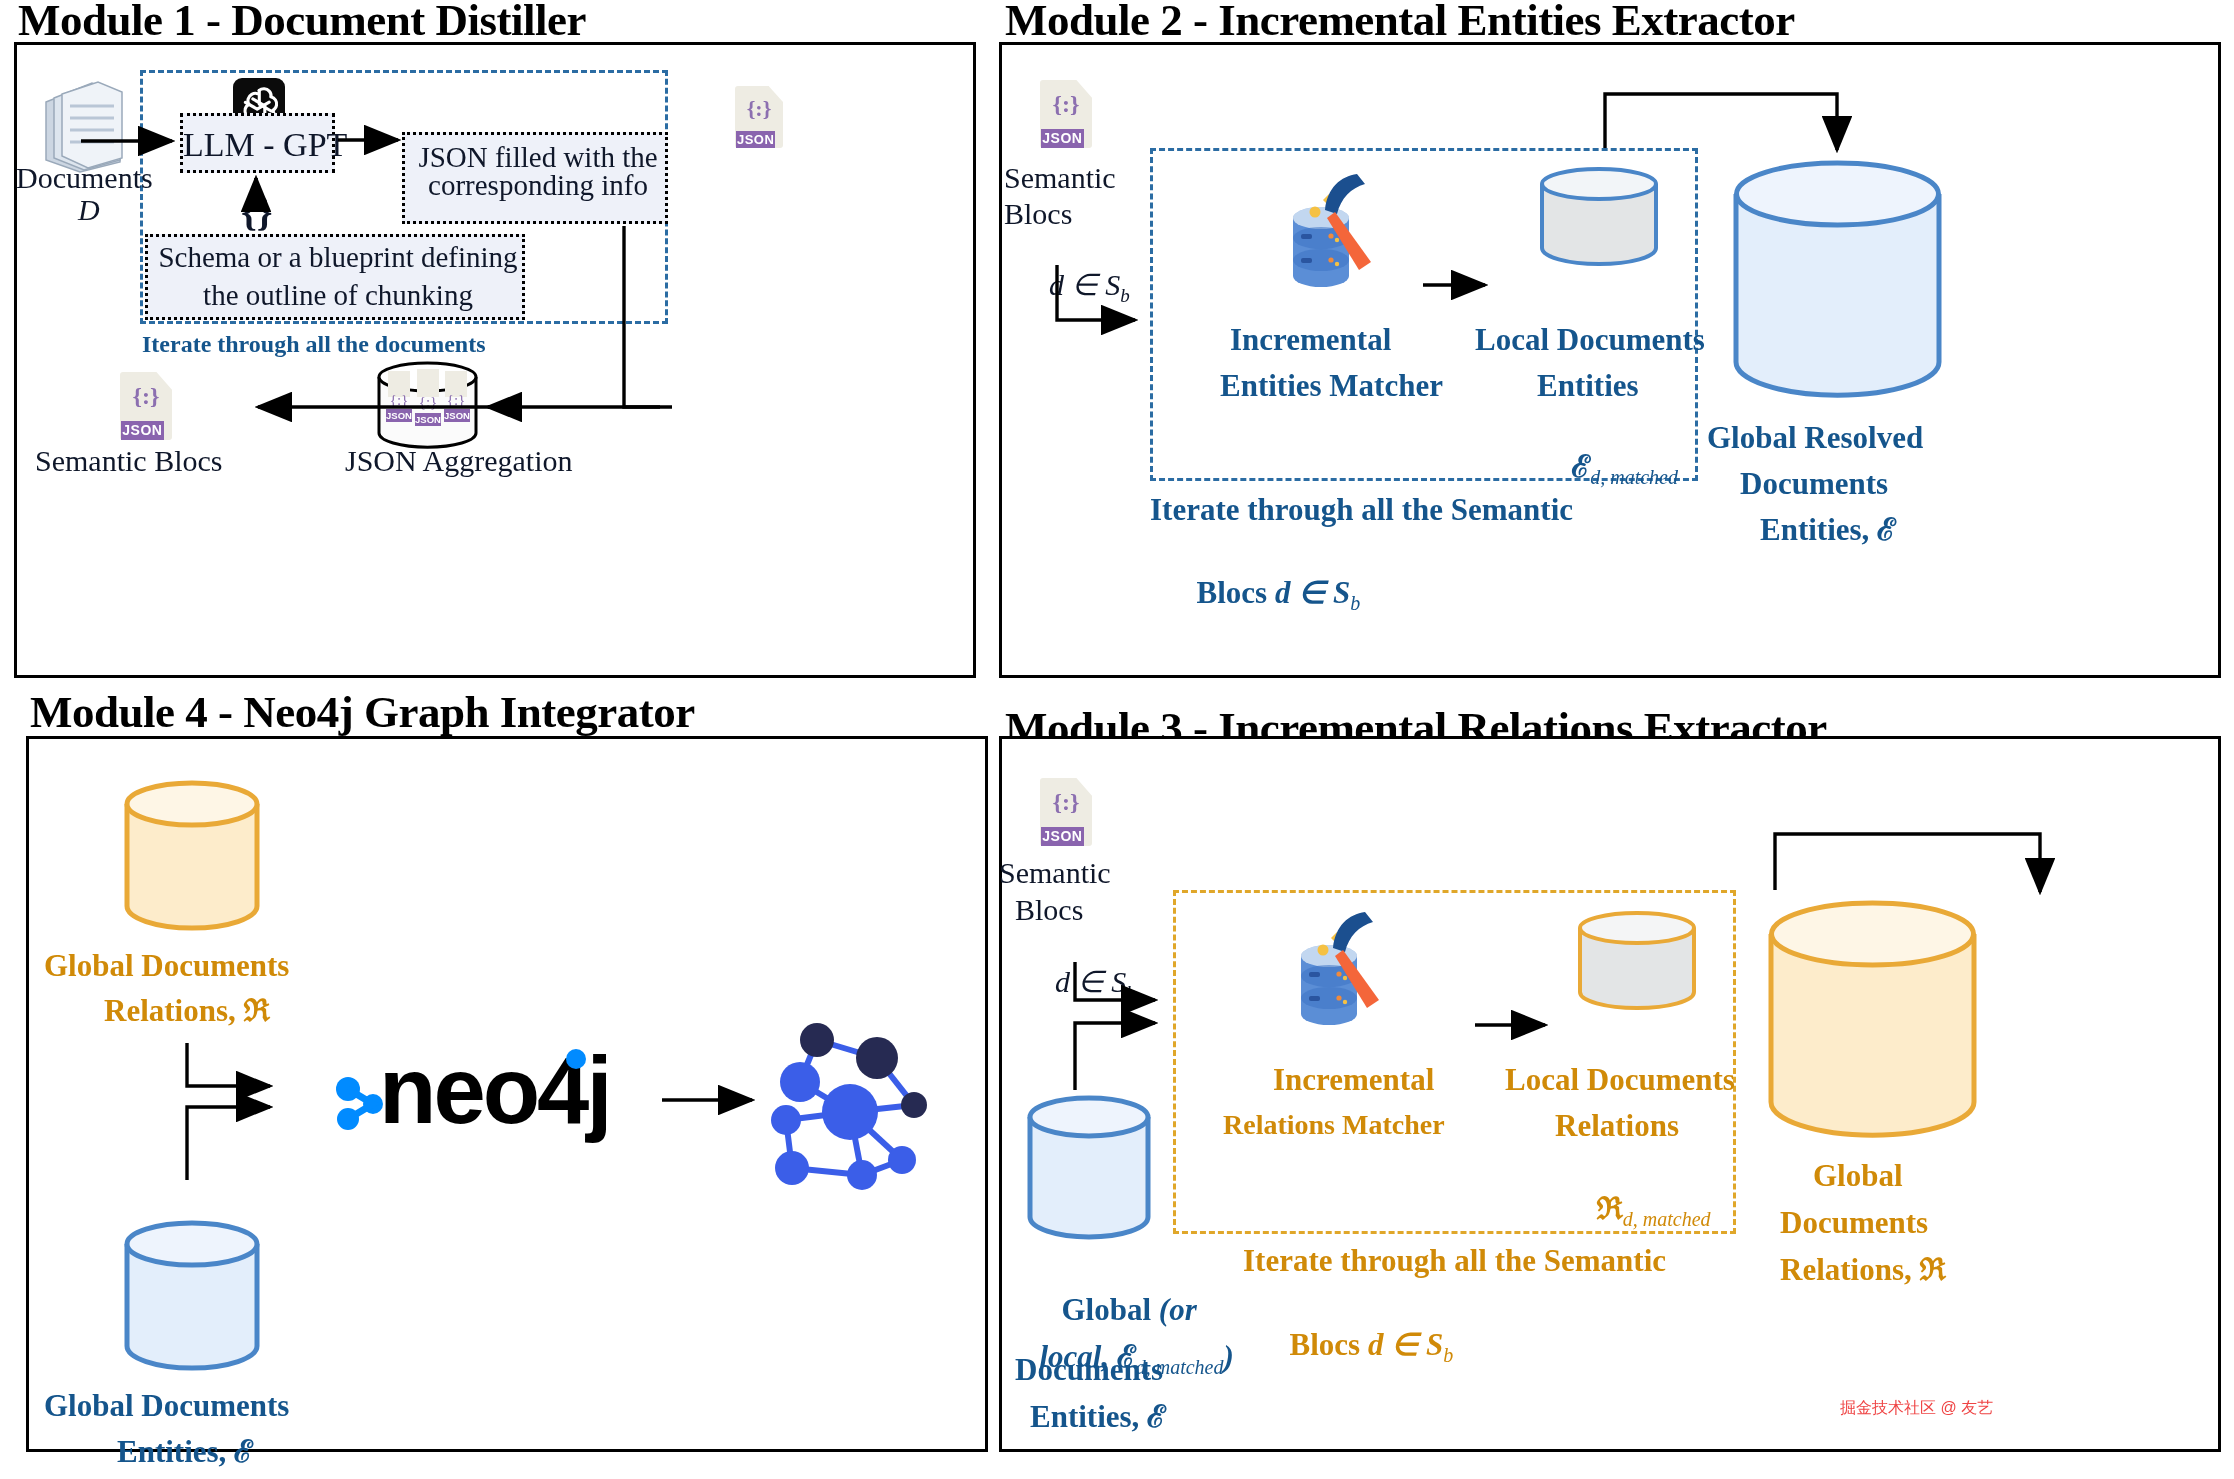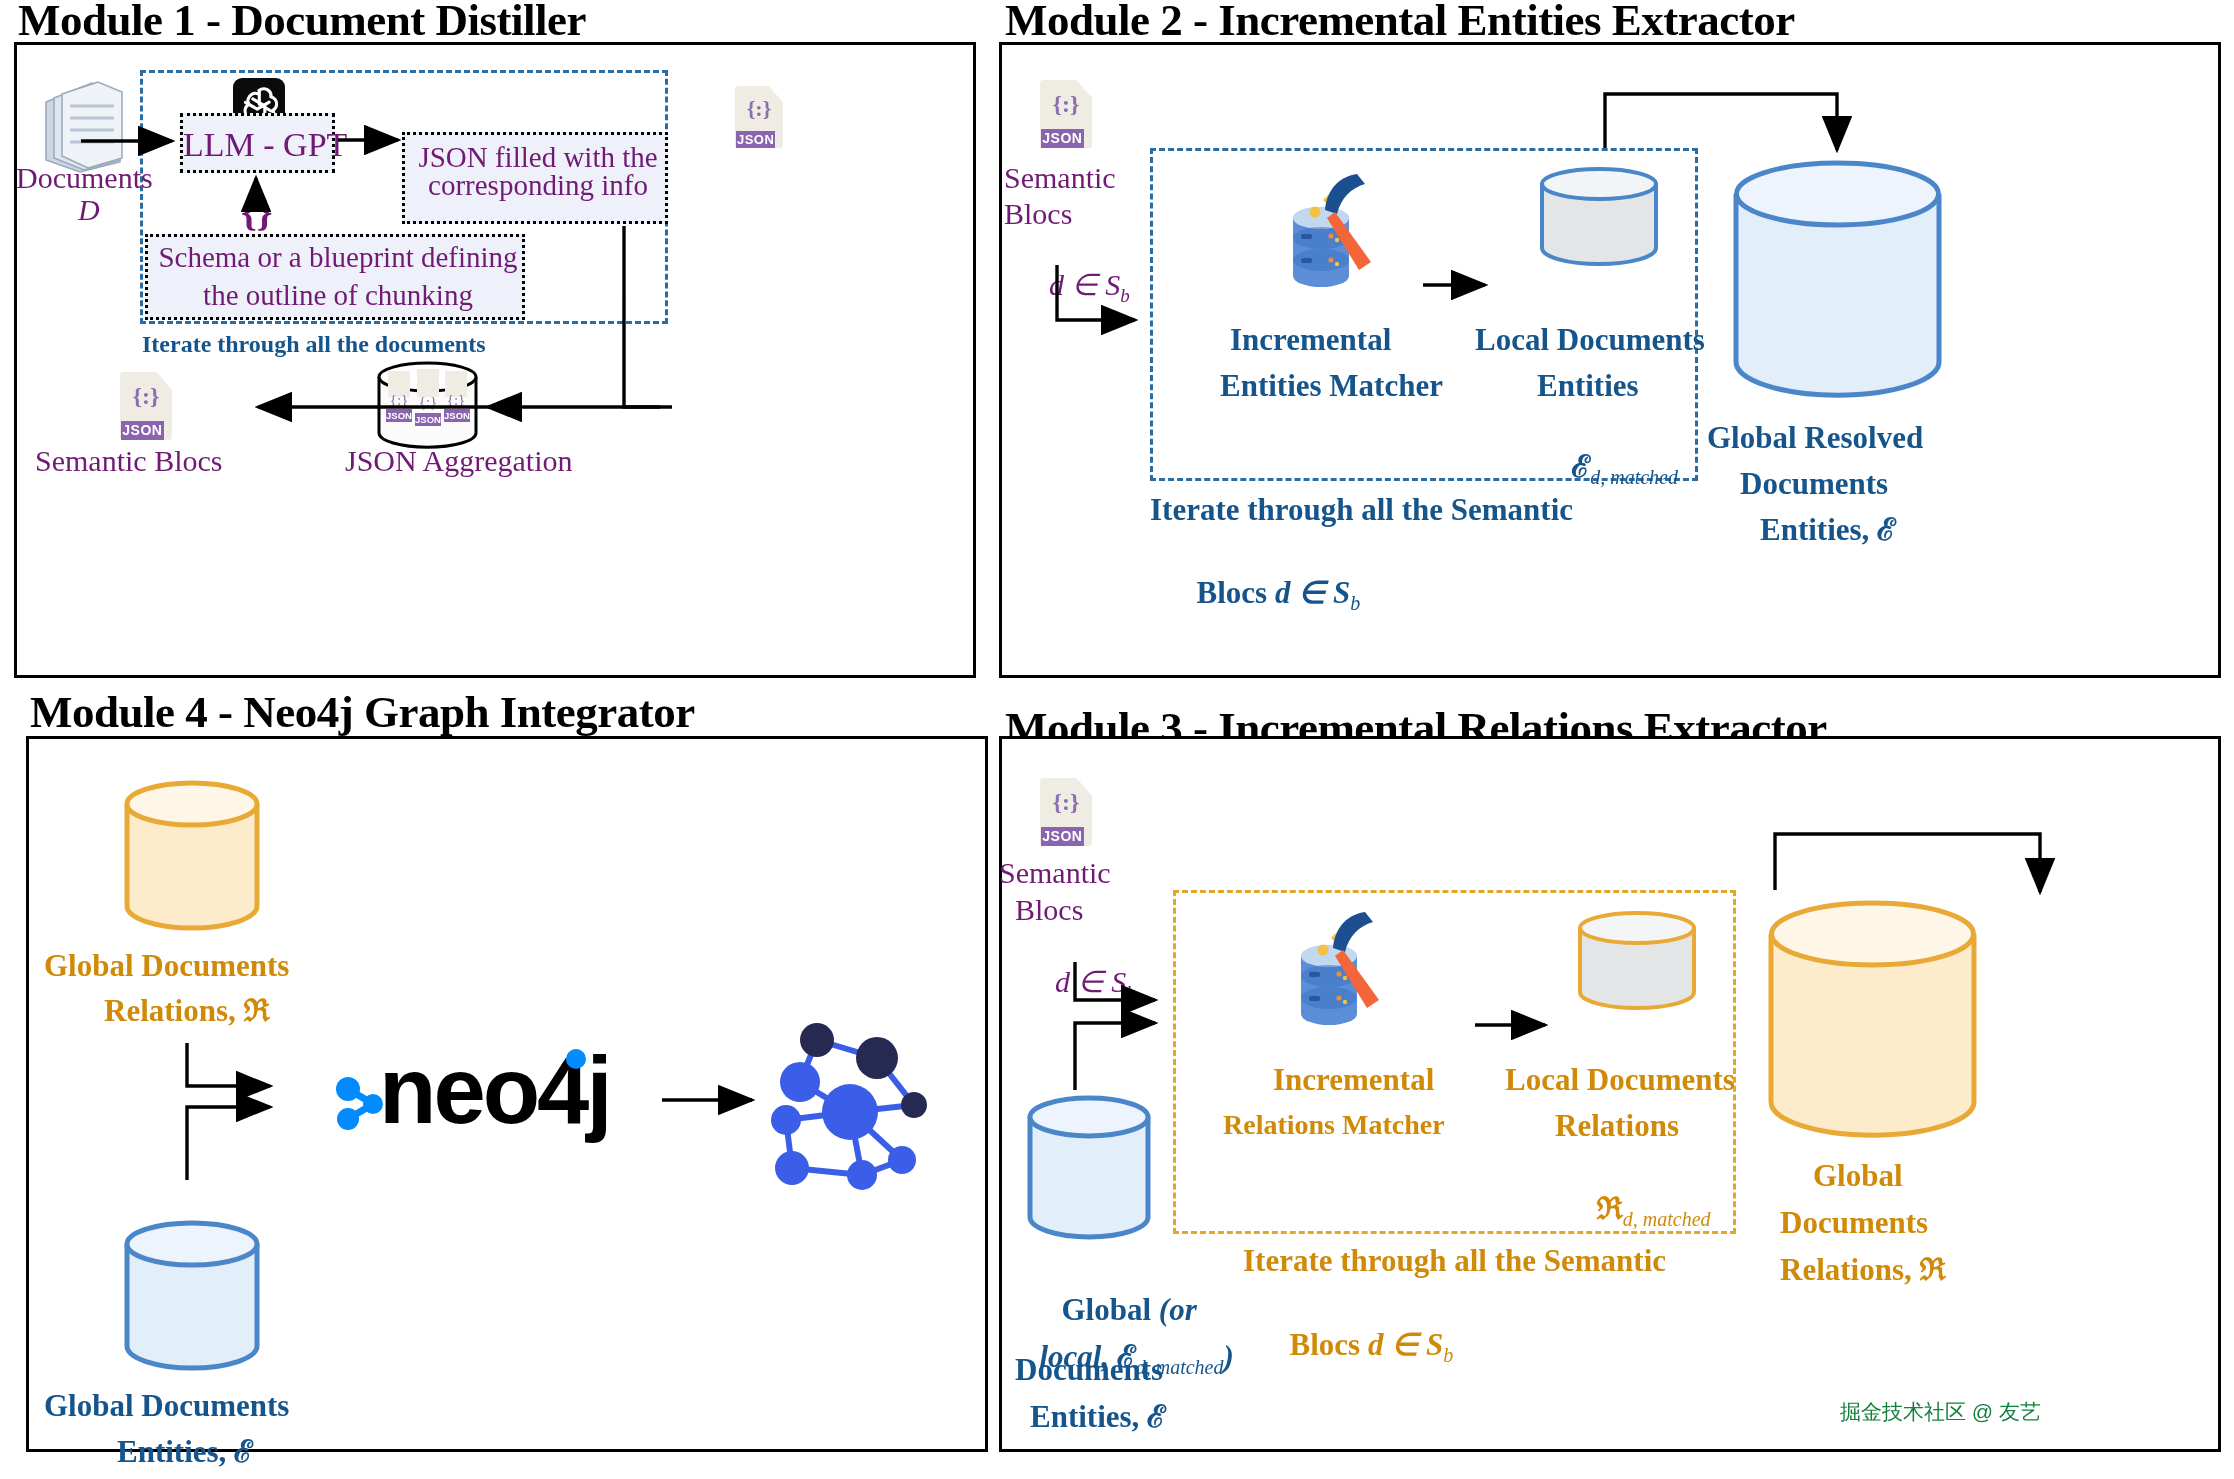"LLM - GPT" .blk { color: #701a75 -> #0f172a }
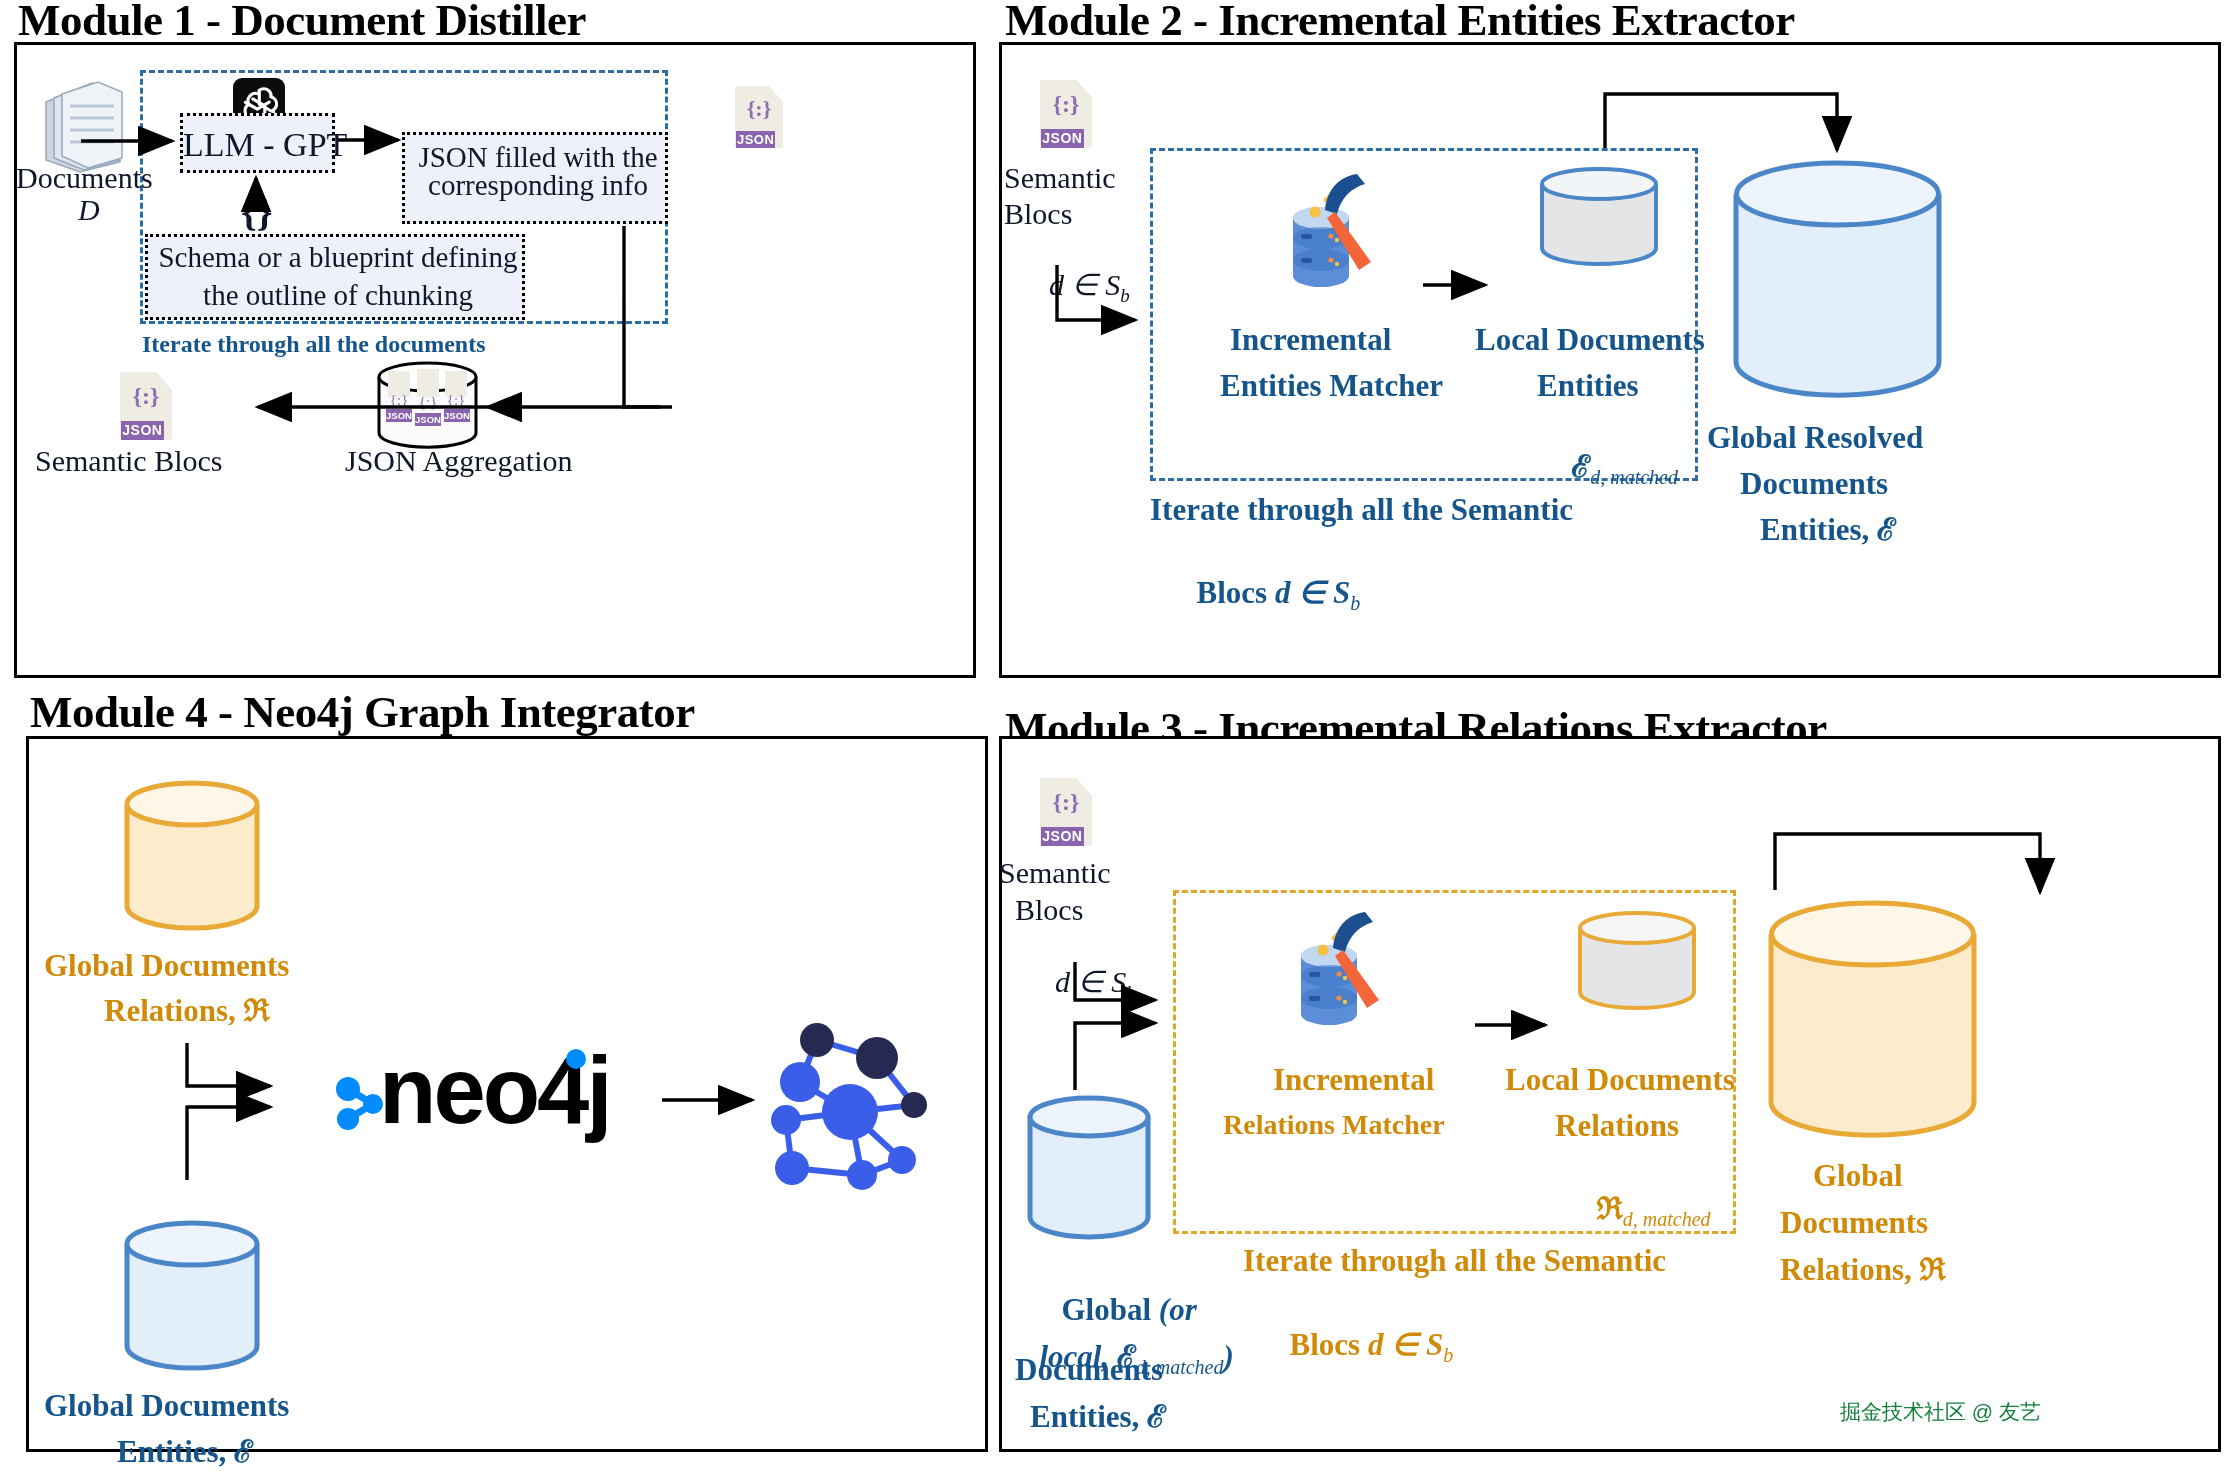"掘金技术社区 @ 友艺" .watermark { color: #15803d -> #ef4444; font-size: 21px -> 16px }
